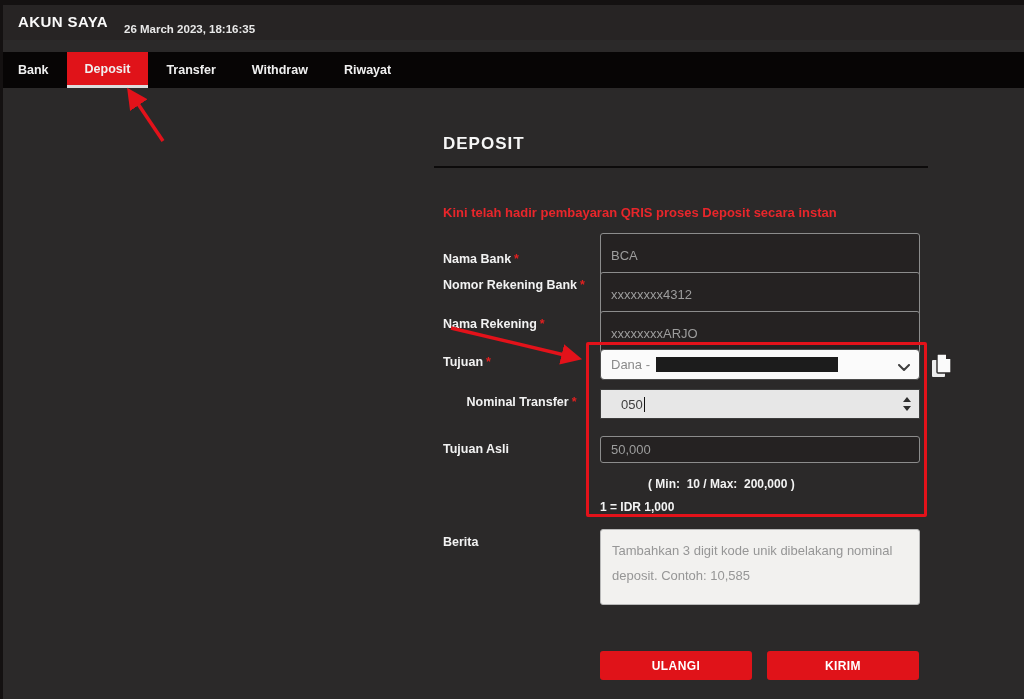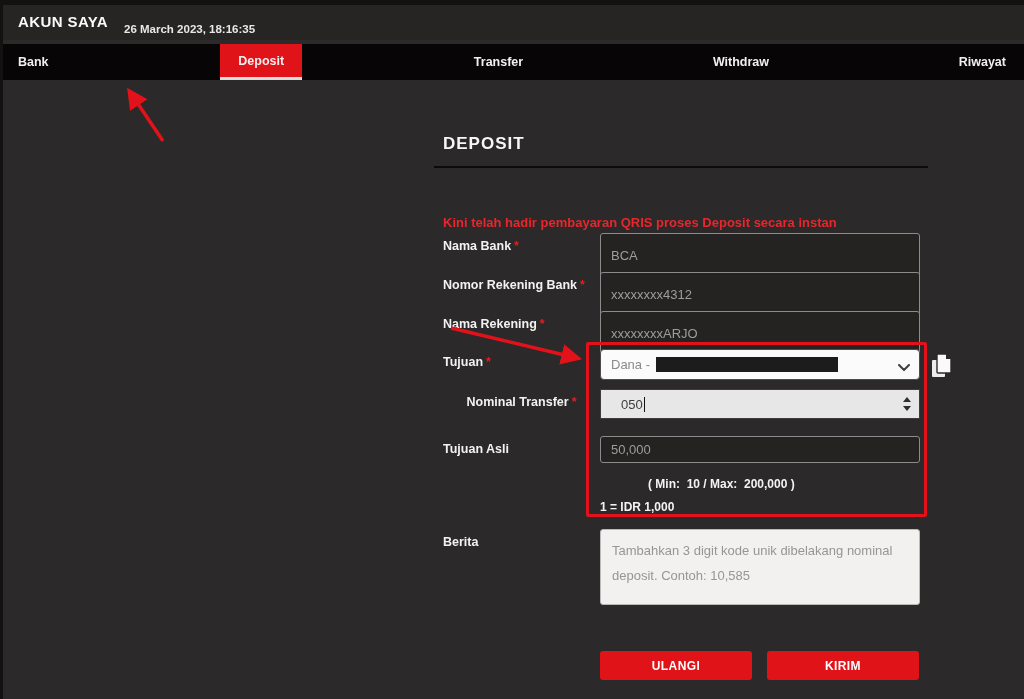"Bank" .nav { justify-content: space-between -> none; top: 44px -> 52px }
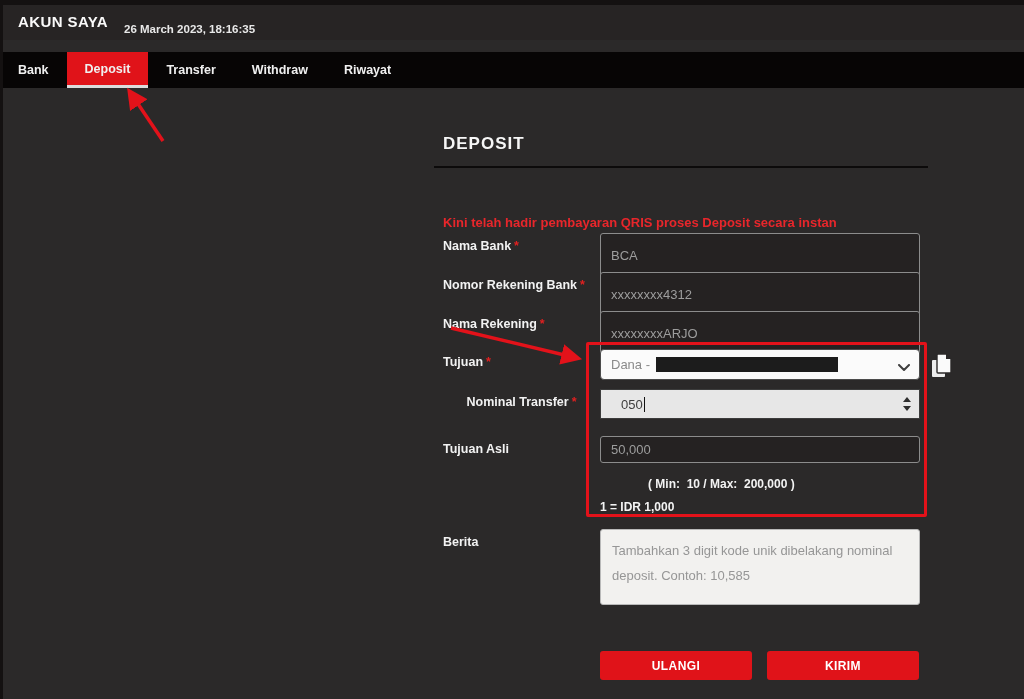"Kini telah hadir pembayaran QRIS" .notice { top: 215px -> 205px }
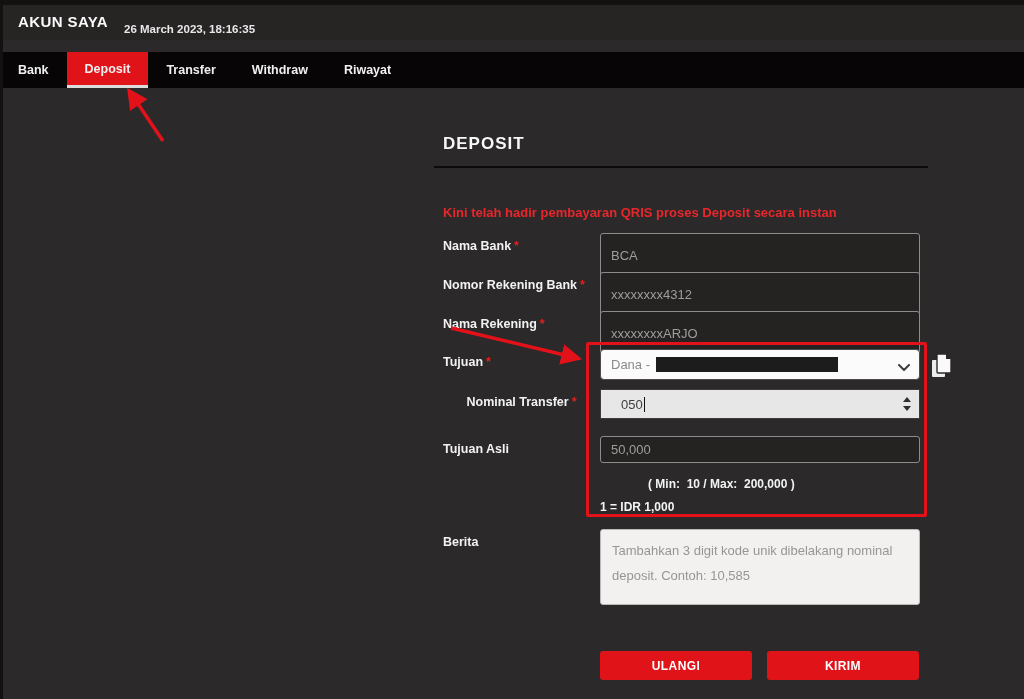"Nama Bank *" div.row { align-items: none -> center }
